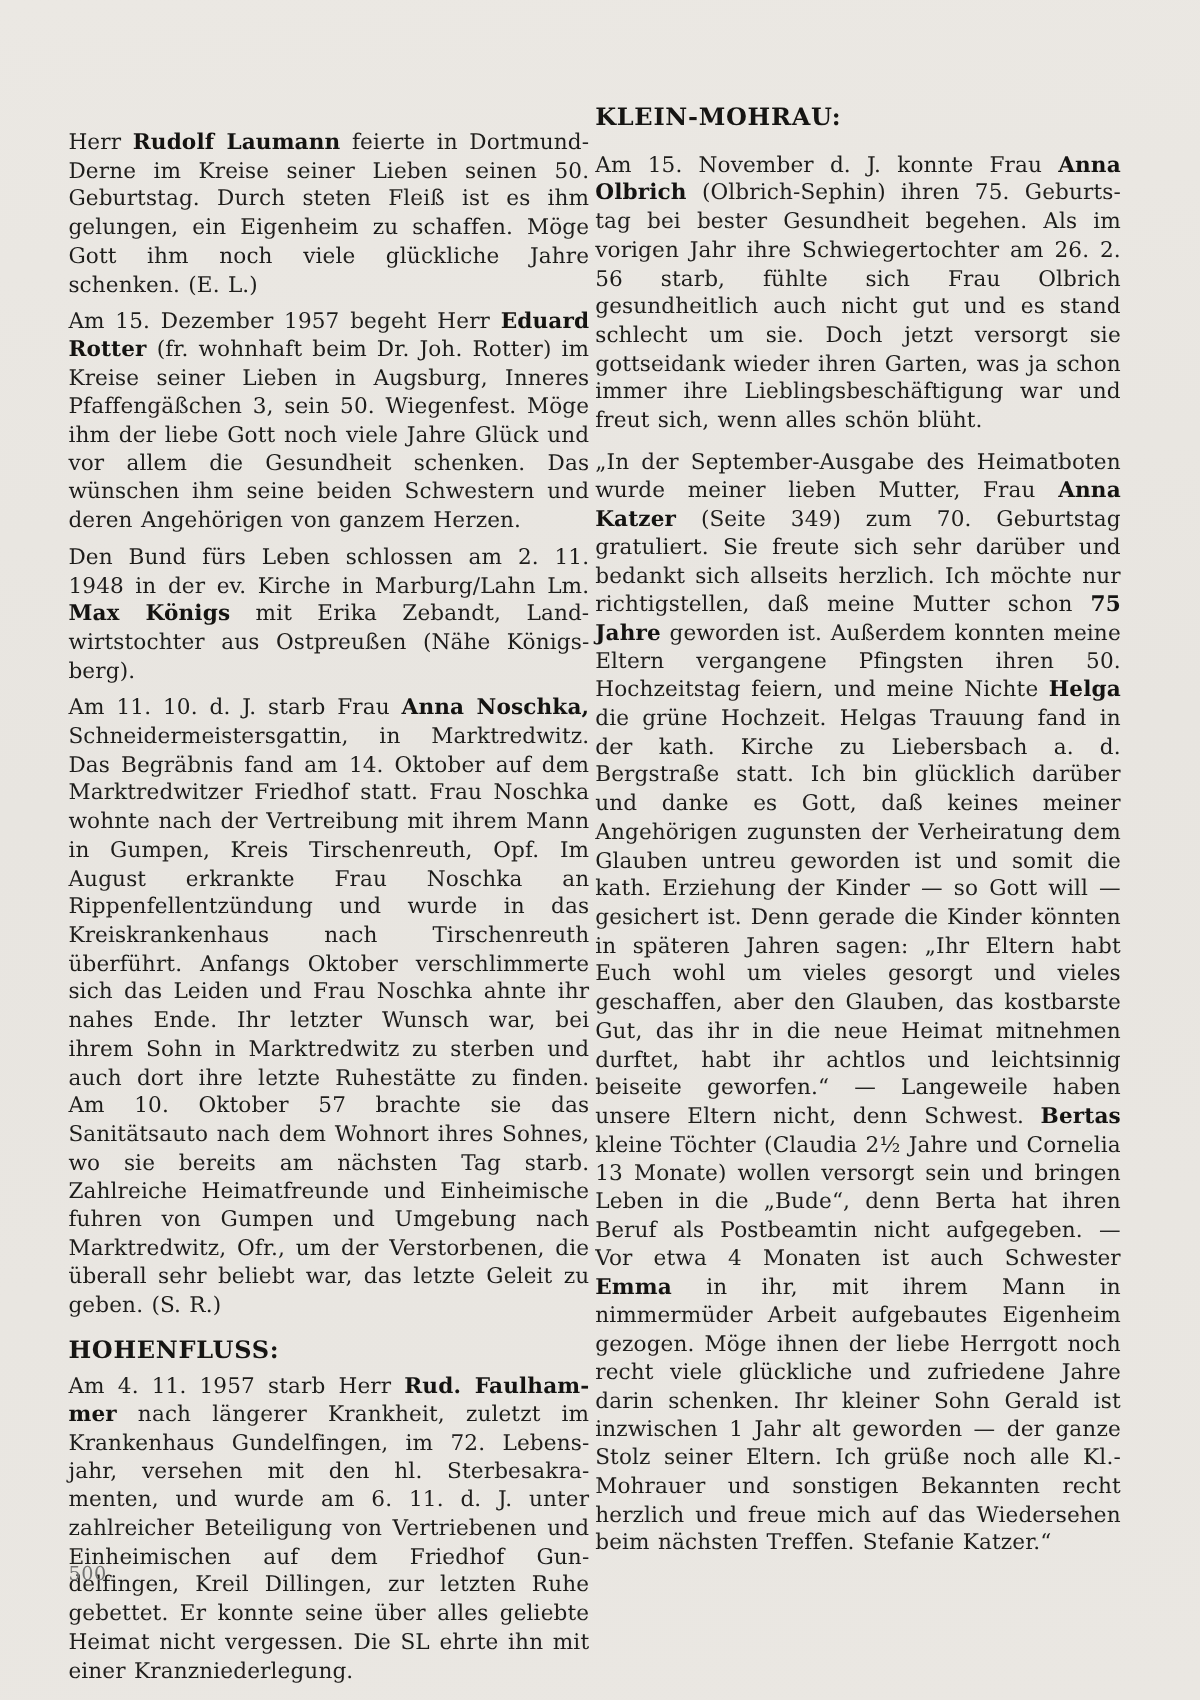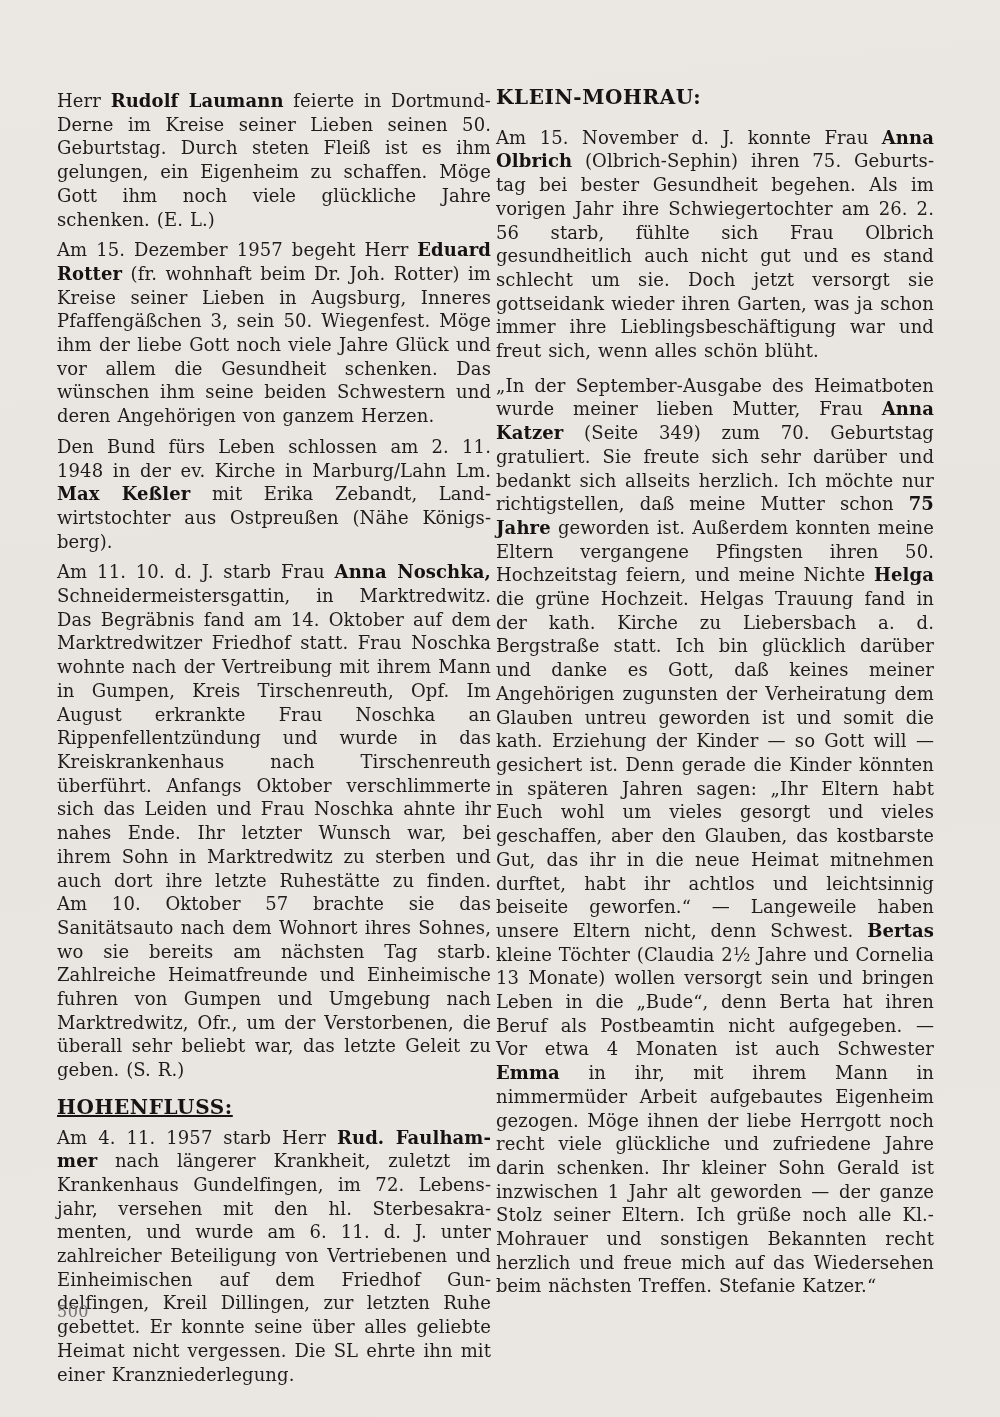"Herr Rudolf Laumann feierte in" .col-left { top: 89px -> 107px }
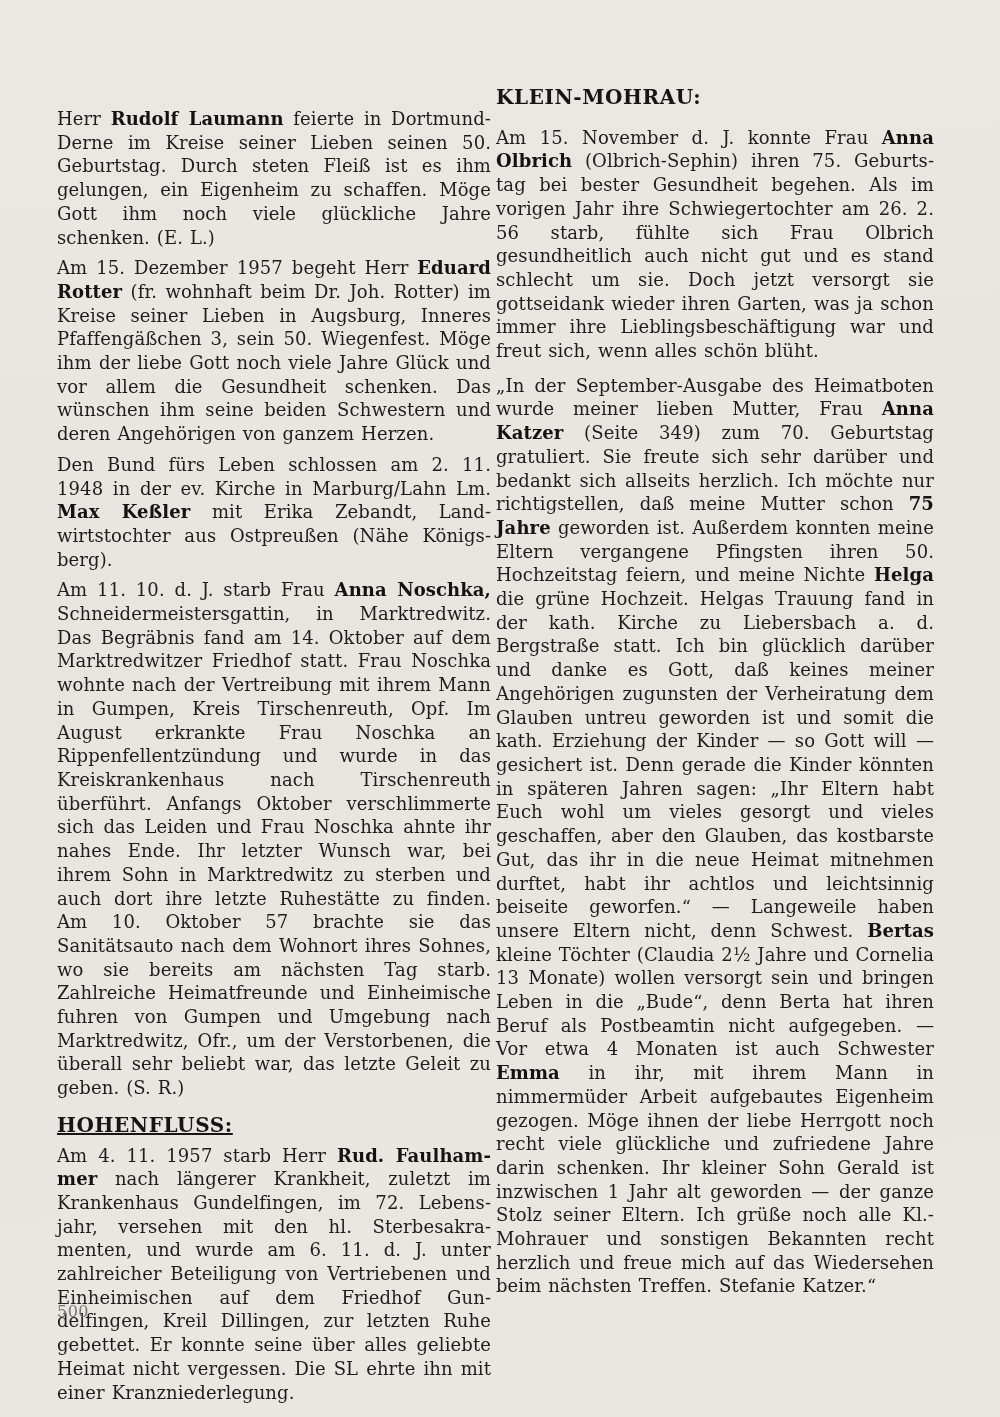"Max Keßler" span.b { text: Keßler -> Königs }
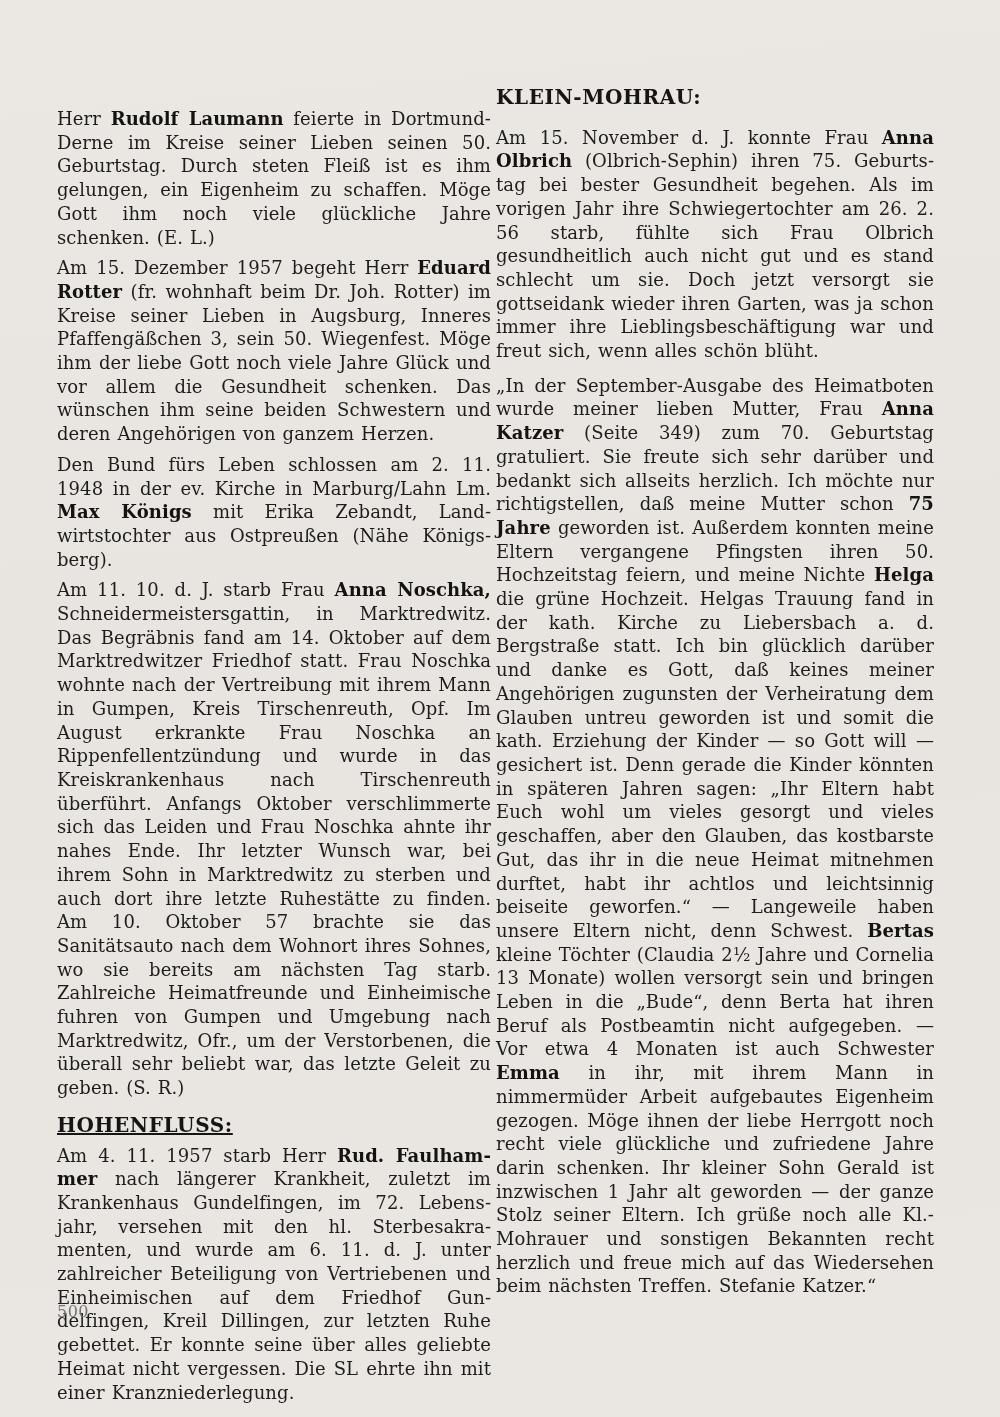"HOHENFLUSS:" .heading-mid { text-decoration: underline -> none }
